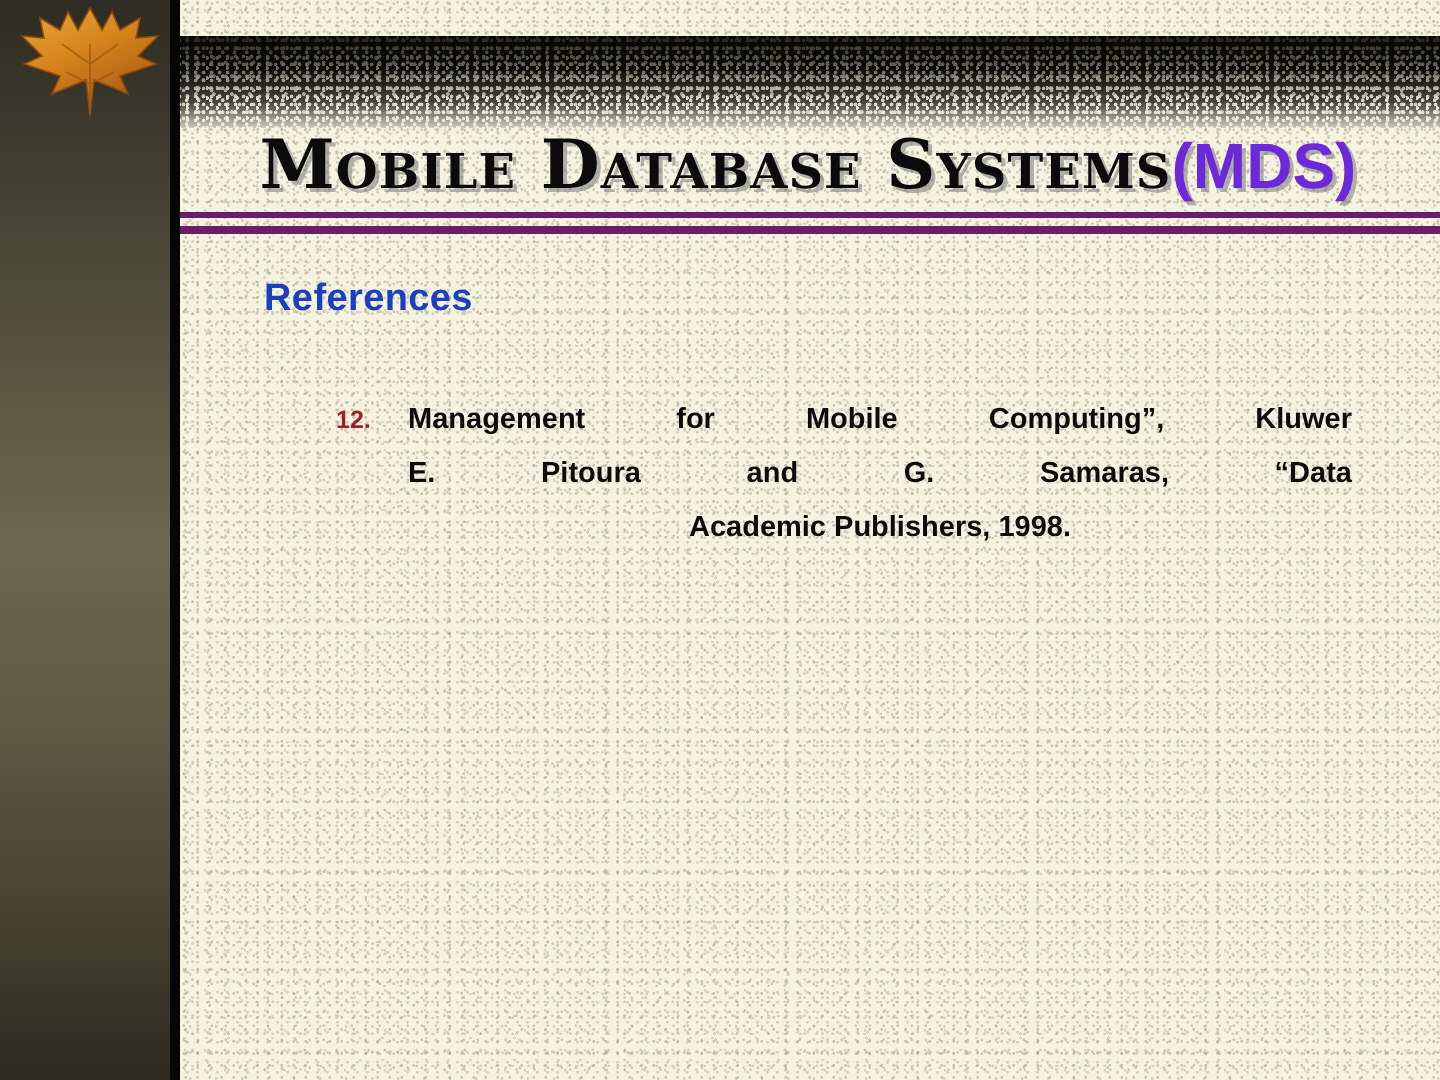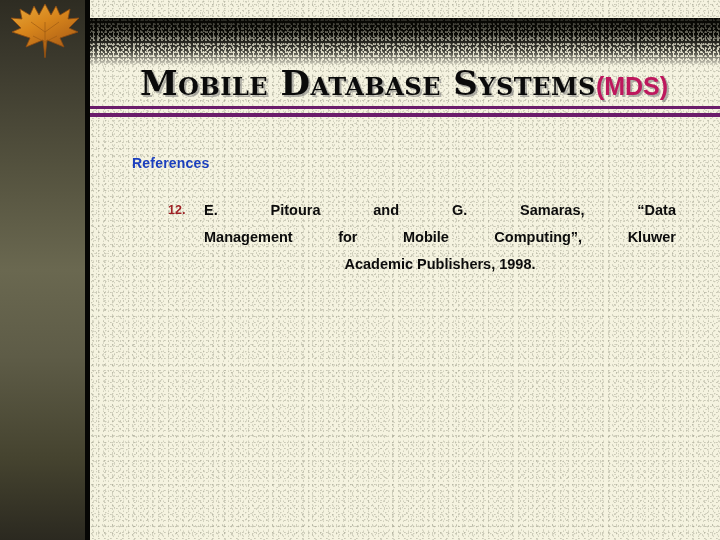"(MDS)" .title-tail { color: #be185d -> #6d28d9; font-size: 25px -> 32px }
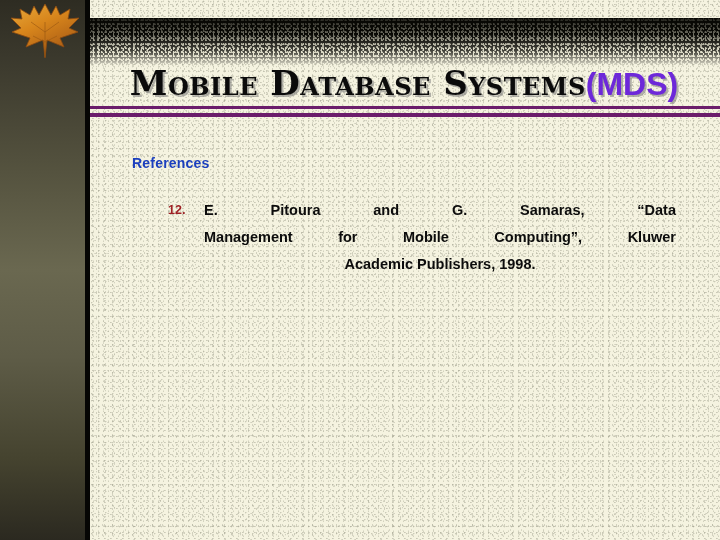"References" .heading-references { font-size: 14px -> 19px; top: 38px -> 22px }
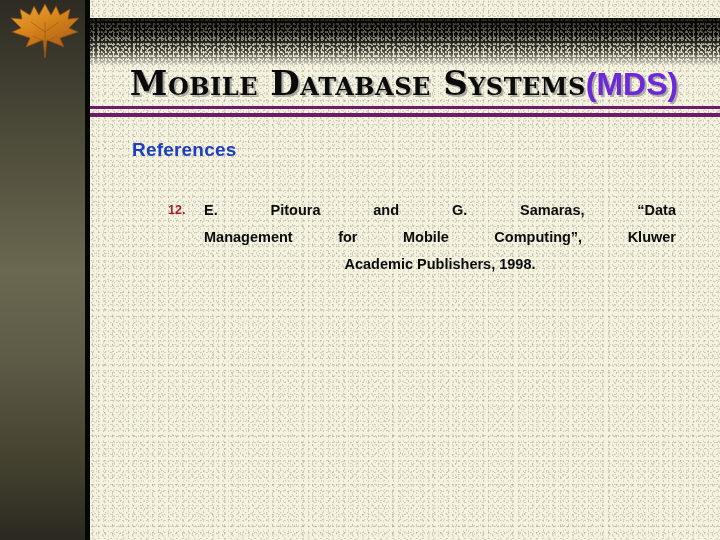"E. Pitoura and G. Samaras," span.just-line { order: before "Management for Mobile Computing”, Kluwer" -> after "Management for Mobile Computing”, Kluwer" }
